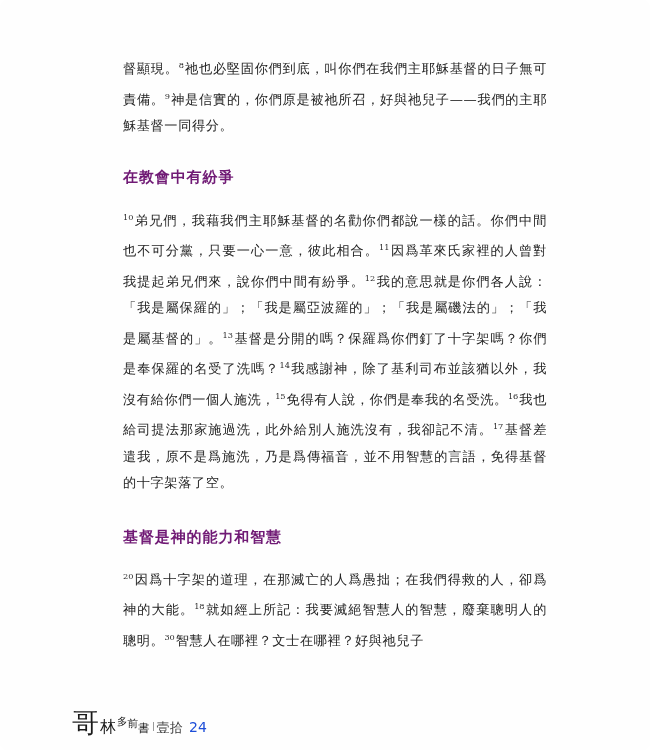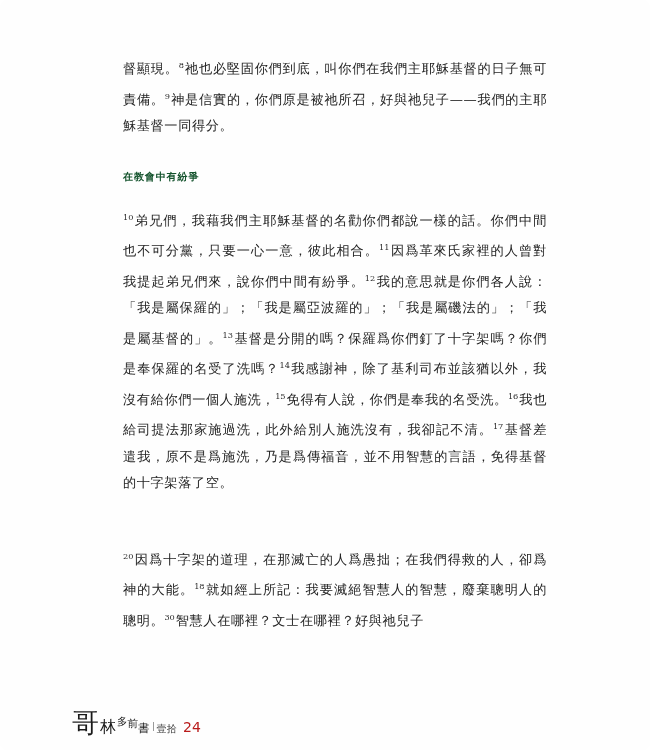"在教會中有紛爭" .heading { color: #14532d -> #701a75; font-size: 10px -> 15px }
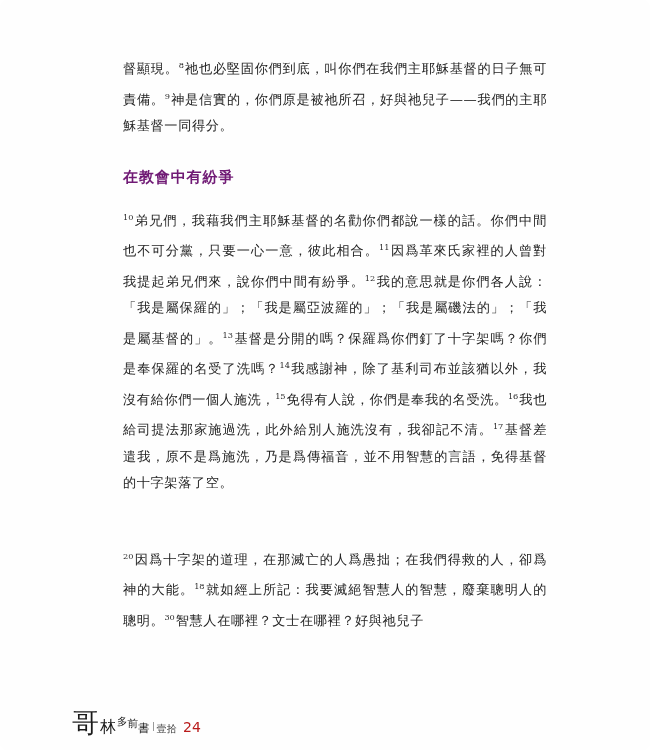"基督是神的能力和智慧" div.heading { html: none -> <div>基督是神的能力和智慧</div> }
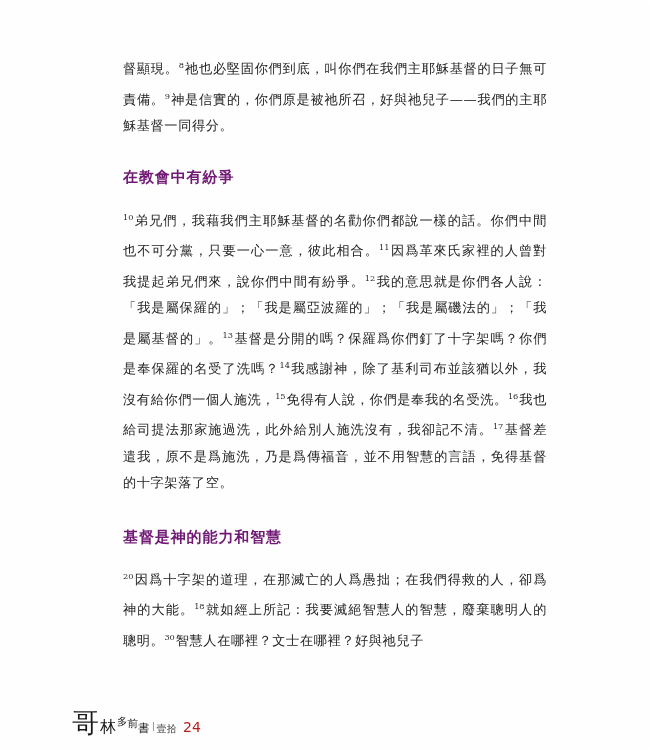"壹拾" .chapter-mark { font-size: 10px -> 13px }
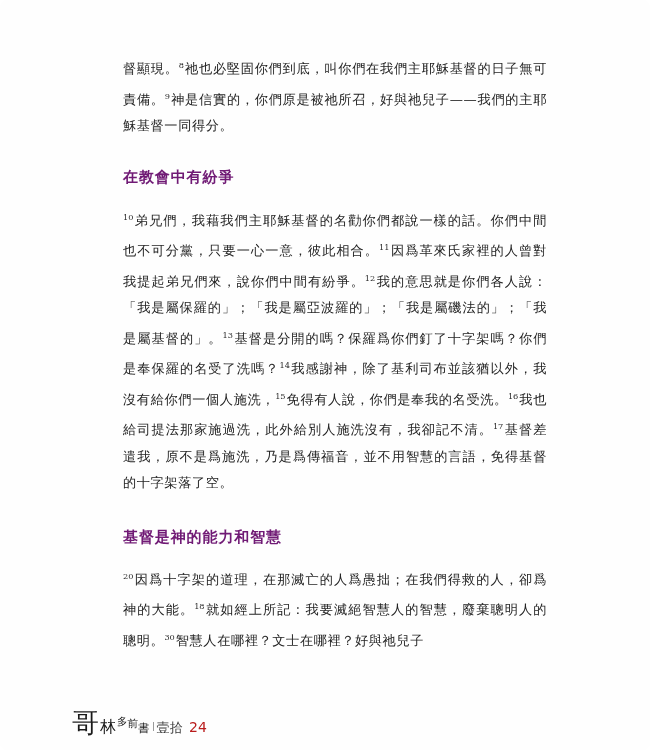"24" .page-num { color: #b91c1c -> #1d4ed8 }
